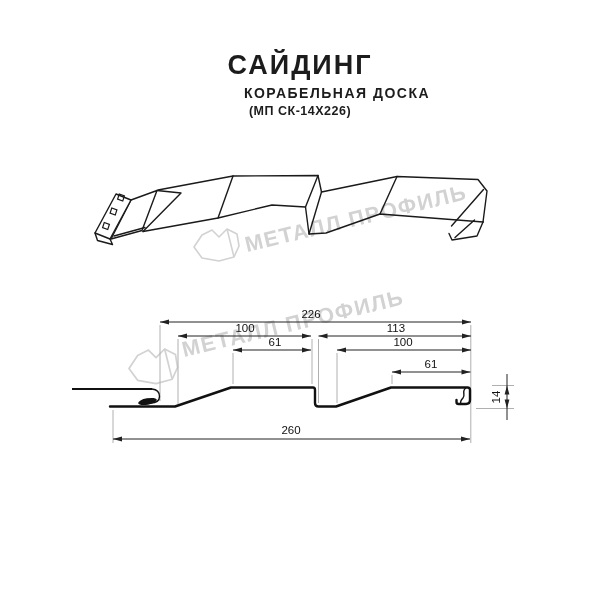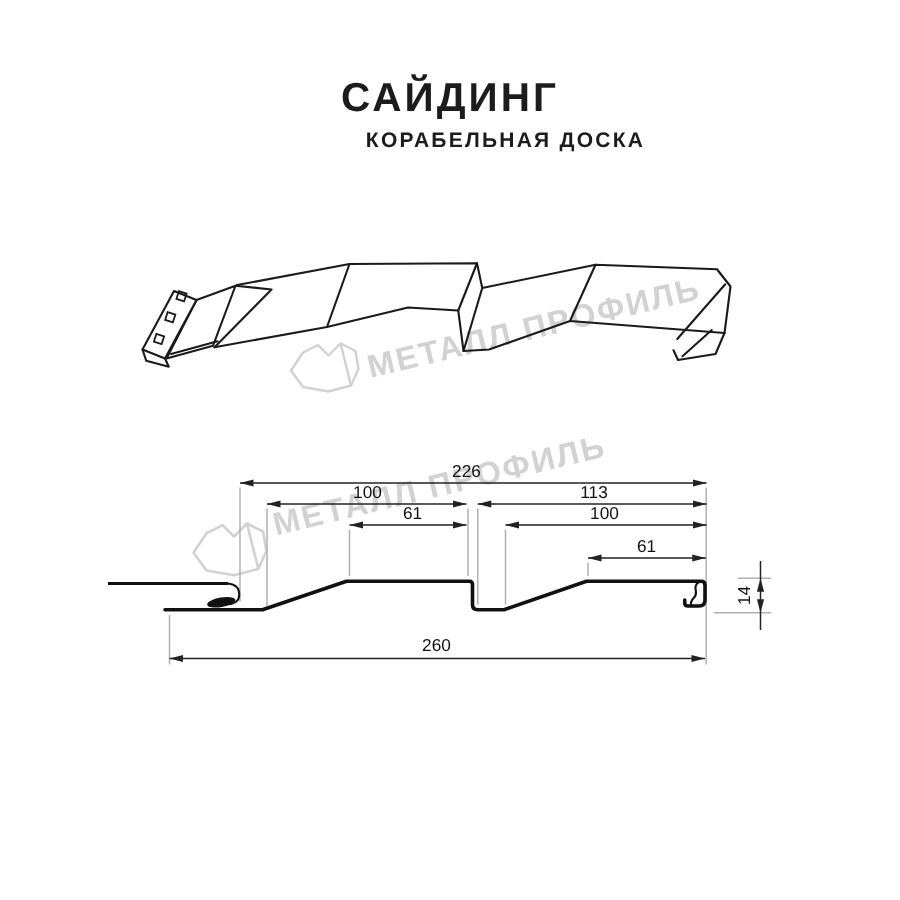"(МП СК-14Х226)" div.hdr { html: none -> <div>(МП СК-14Х226)</div> }
